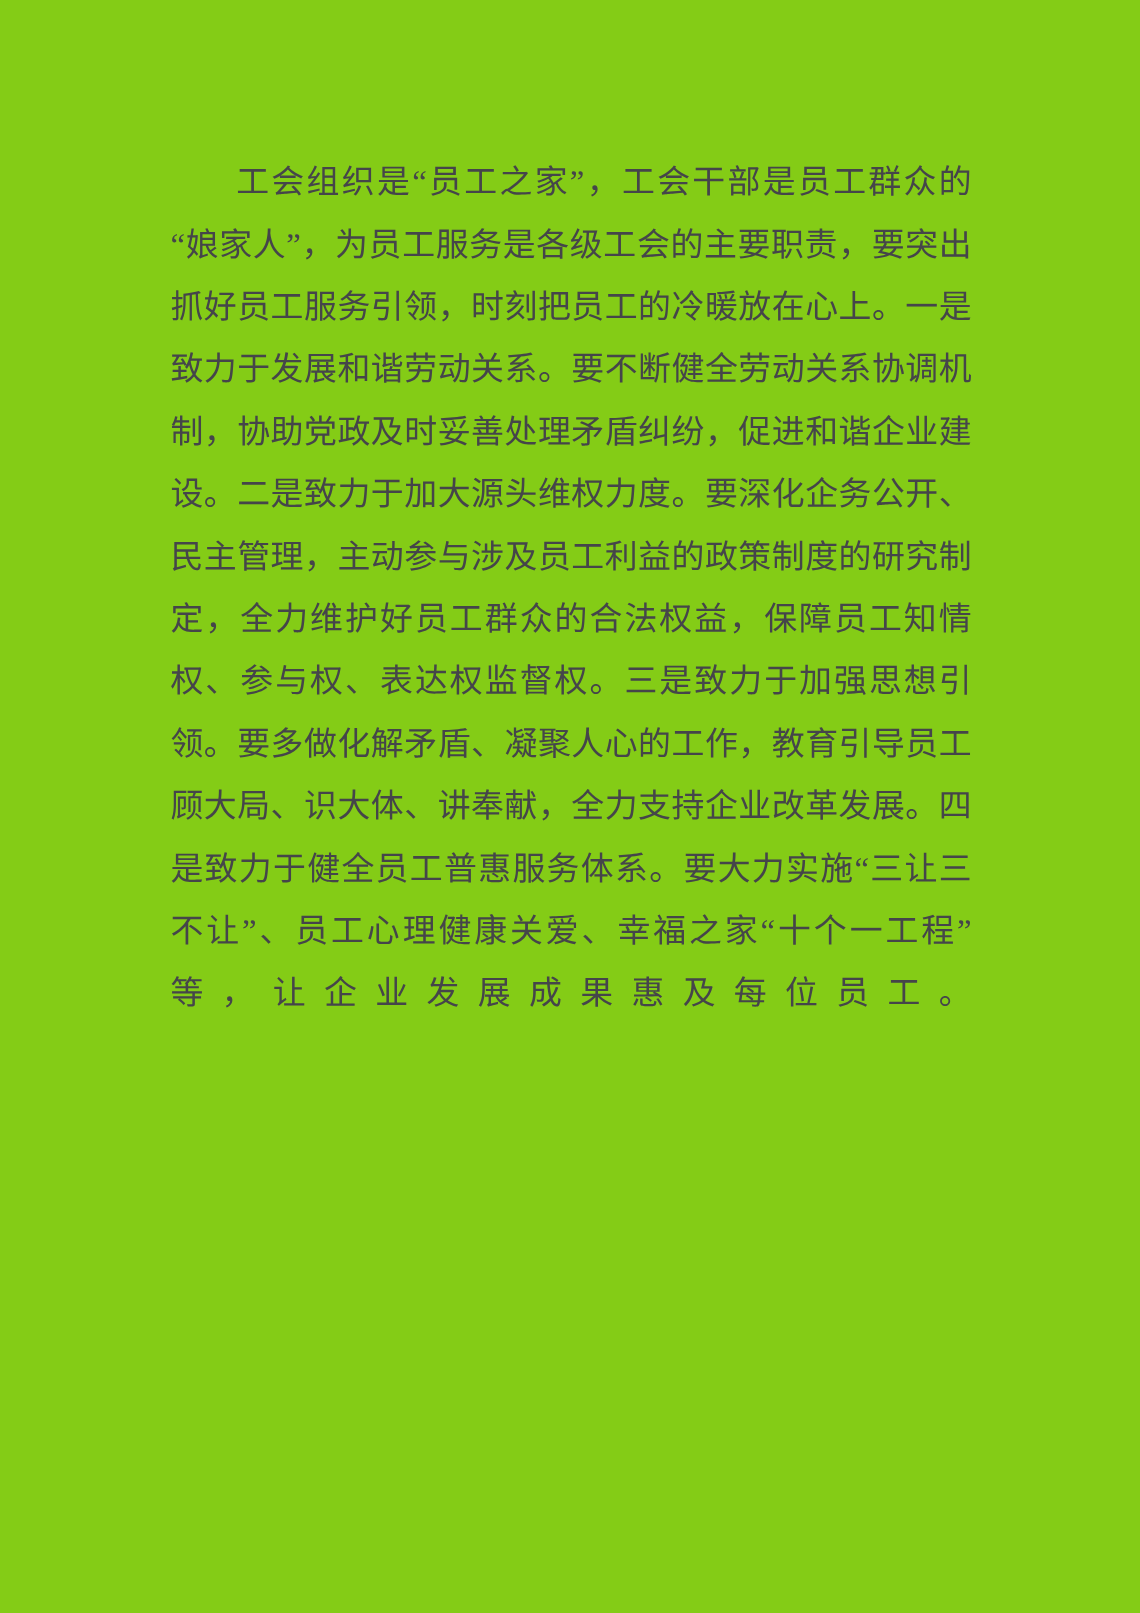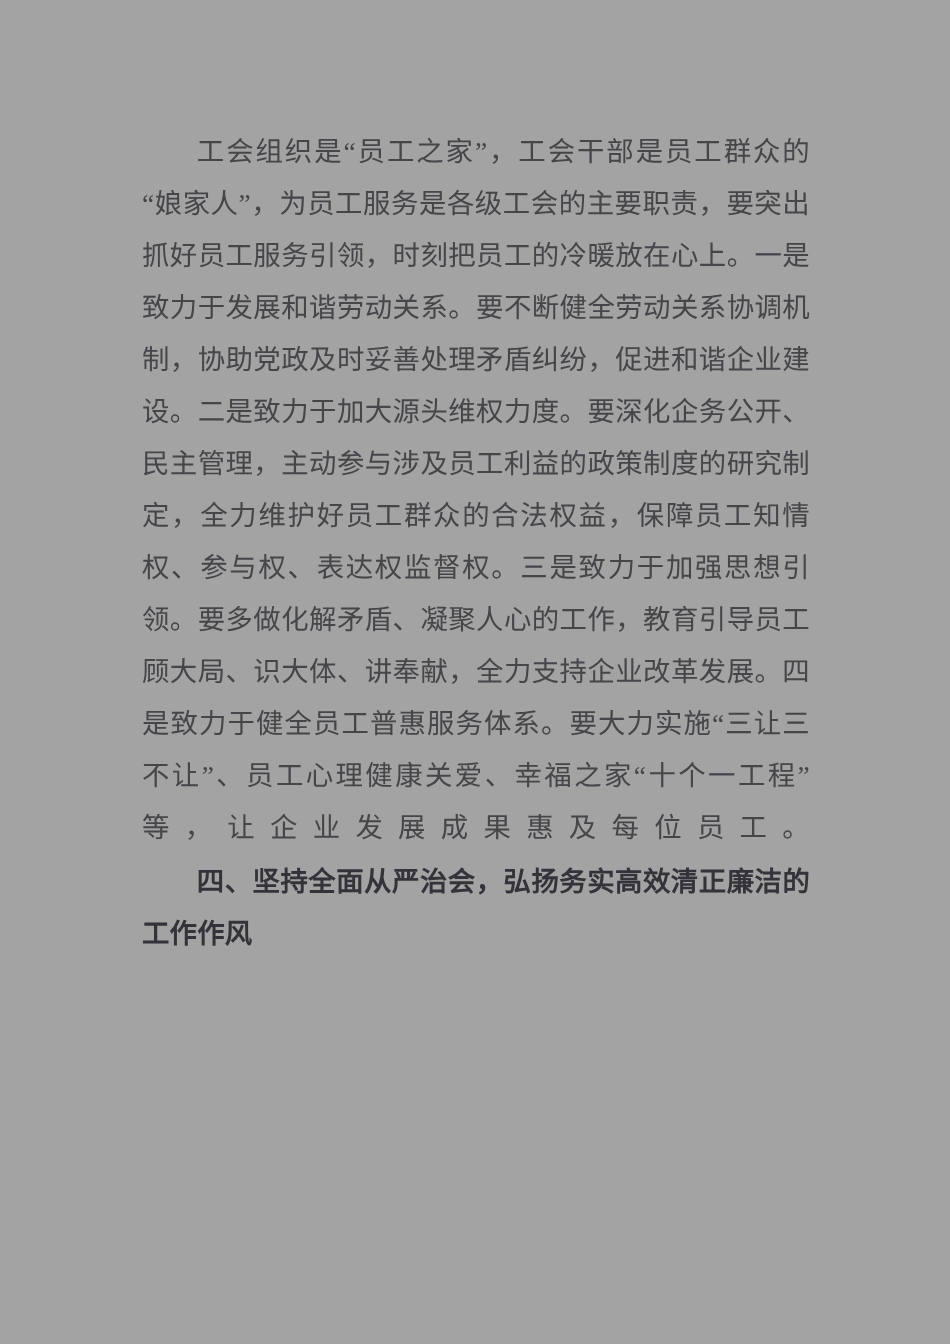"工会组织是“员工之家”，工会干部是员工群众的“娘家人”，为员工服务是各级工会的主" .page { background: #a3a3a3 -> #84cc16 }
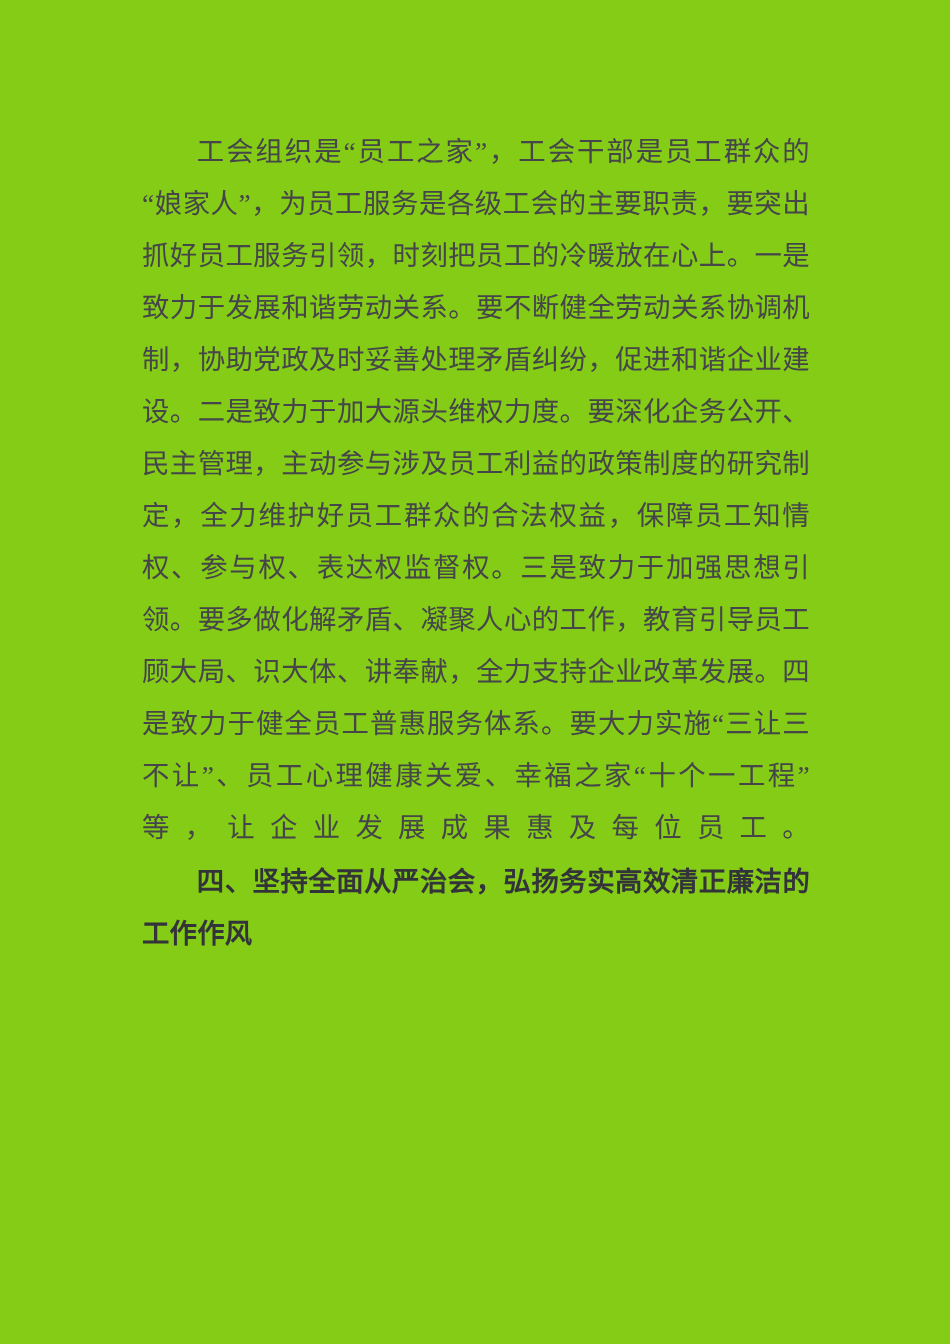"四、坚持全面从严治会，弘扬务实高效清正廉洁的工作作风" h2.section-heading { html: <h2>四、坚持全面从严治会，弘扬务实高效清正廉洁的工作作风</h2> -> none }
